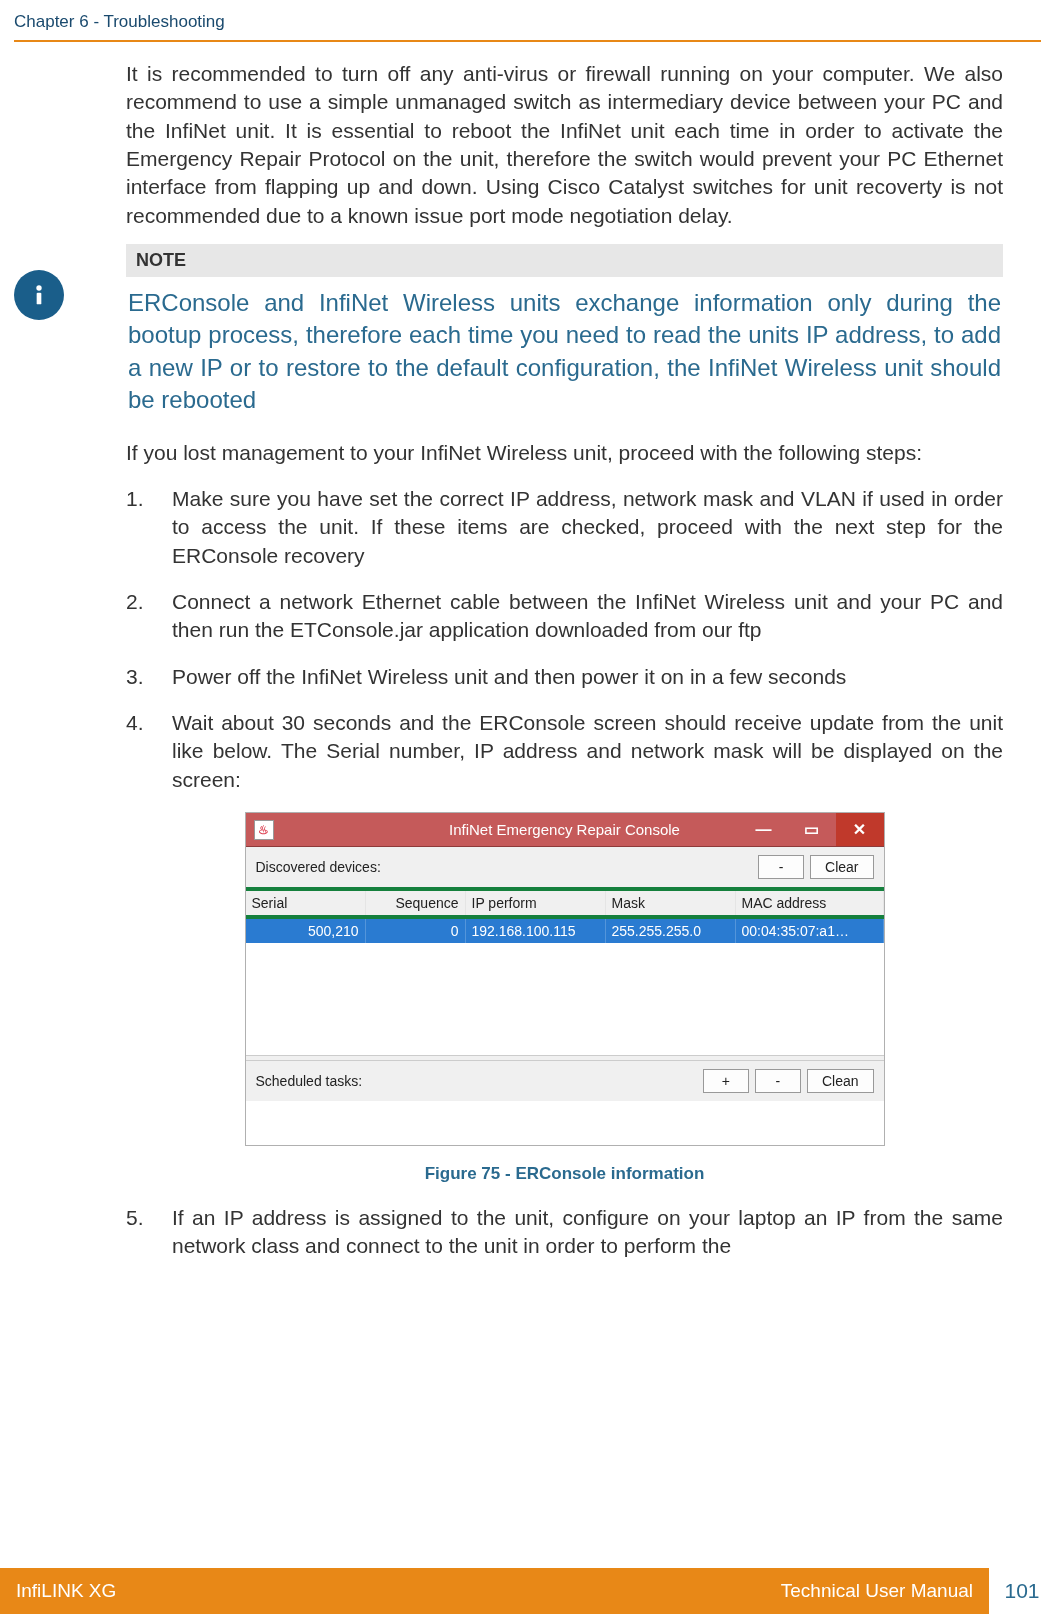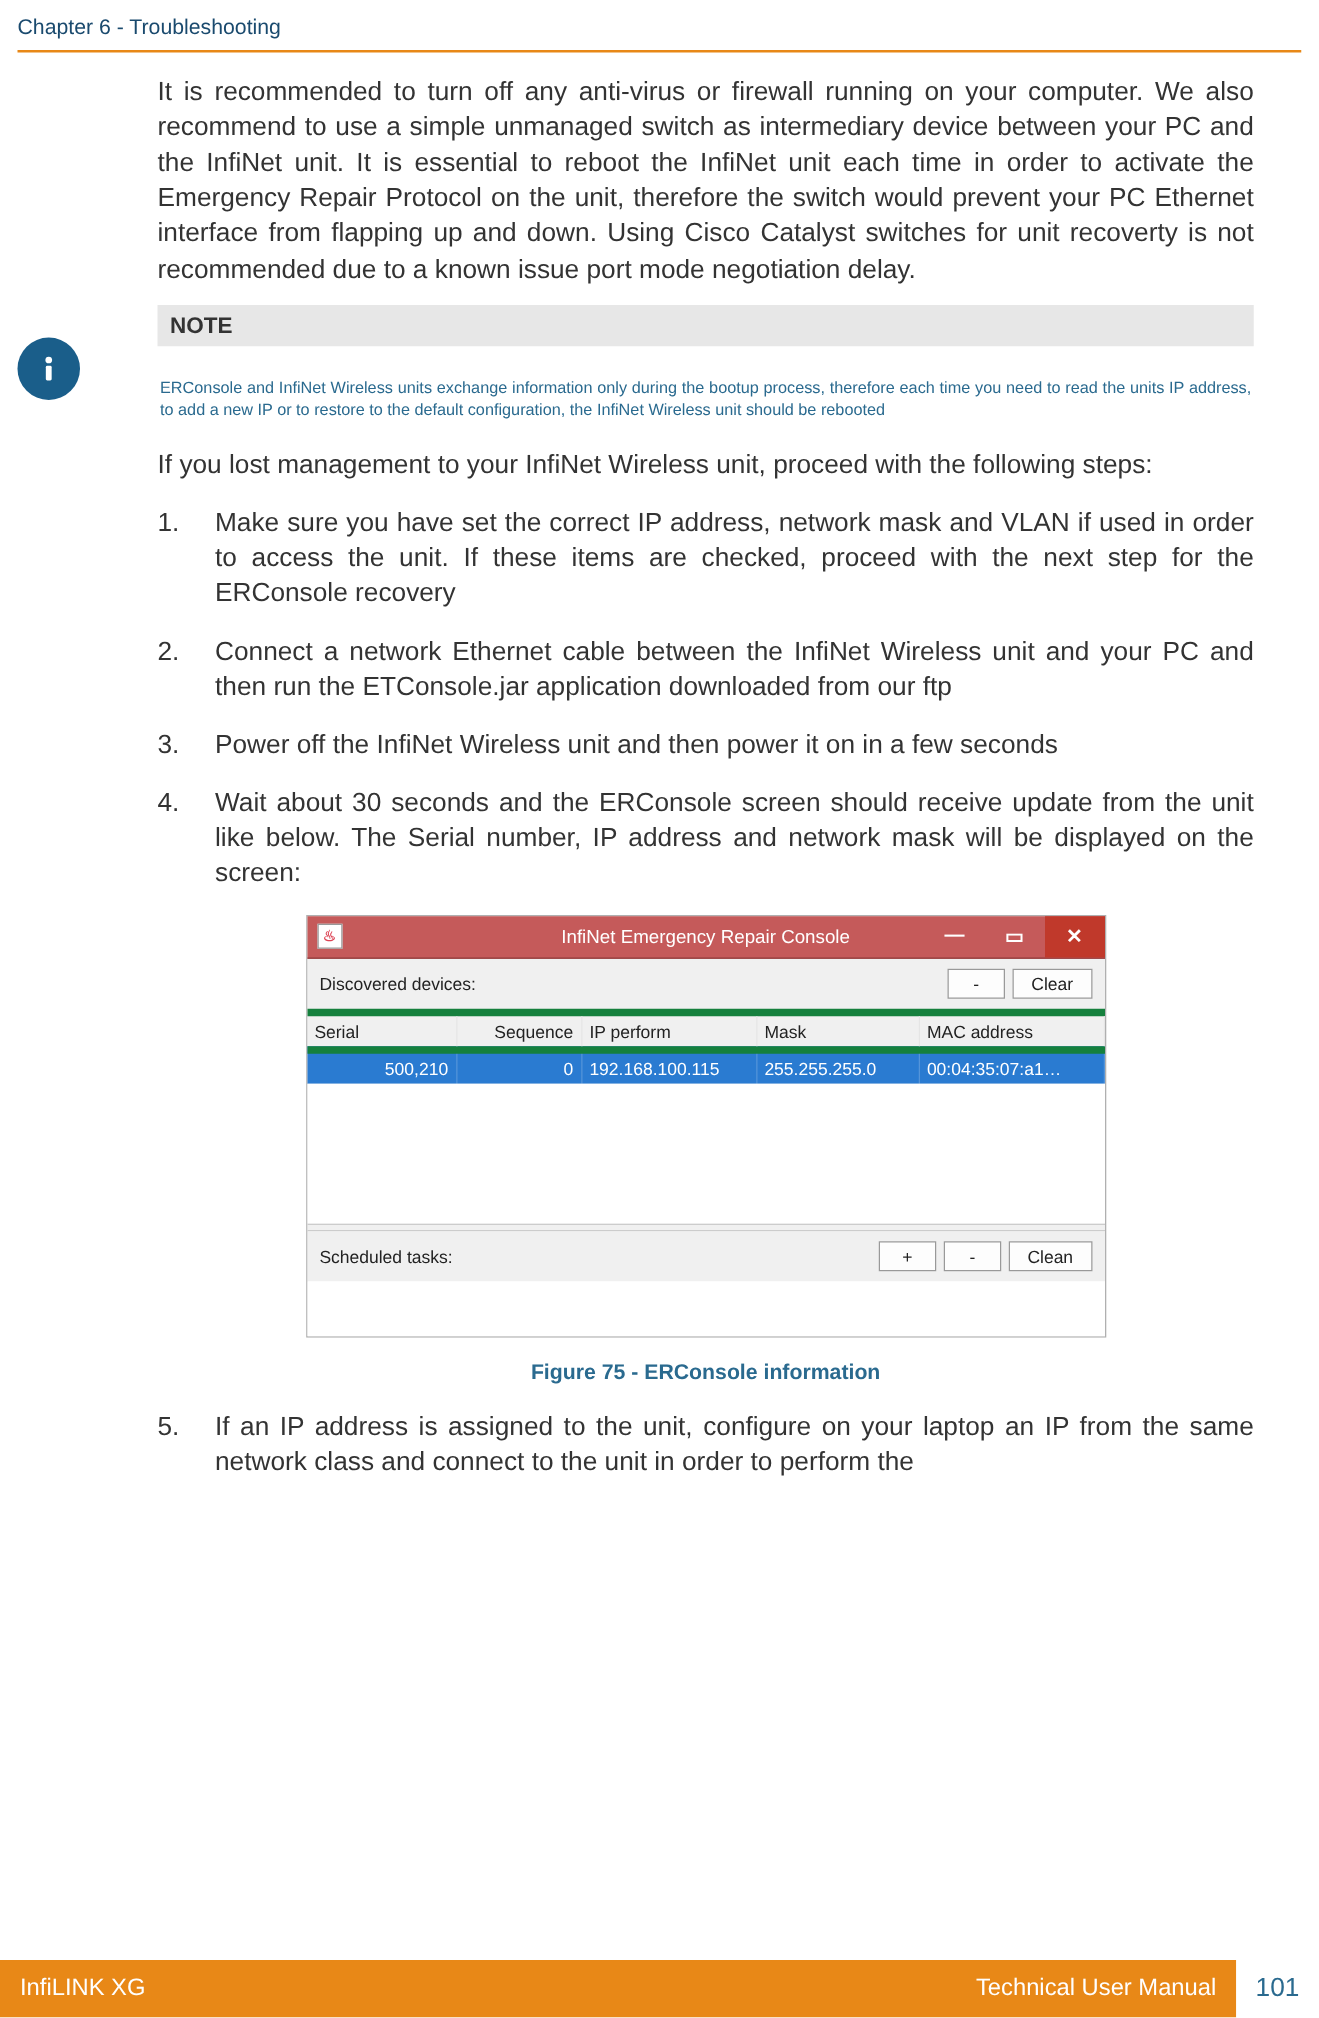"NOTE" .note-heading { margin-bottom: 24px -> 10px }
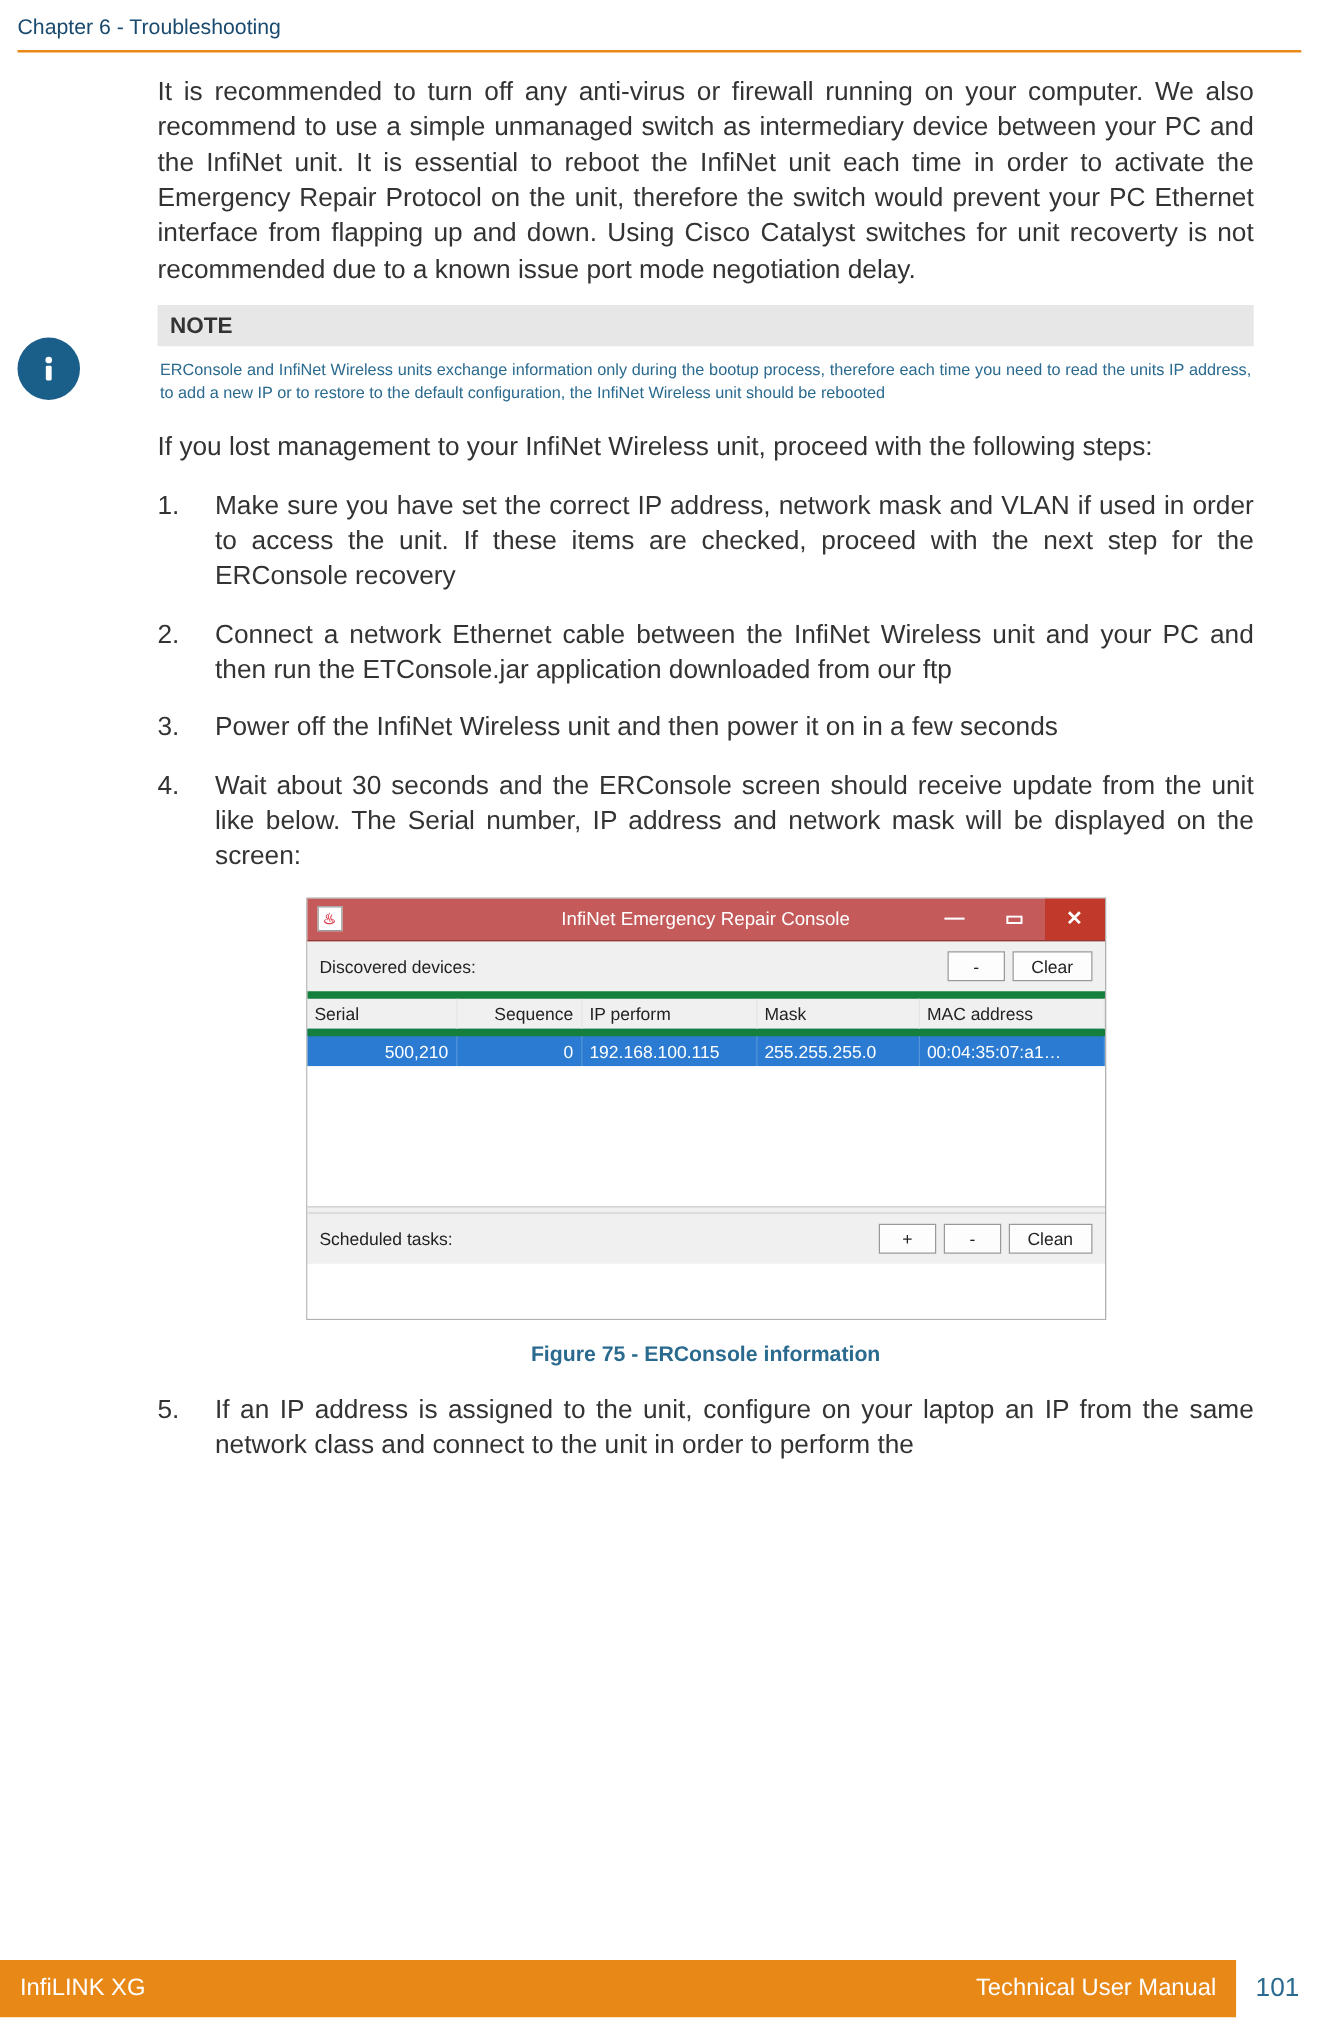"ERConsole and InfiNet Wireless units" .note-body { font-size: 13px -> 24px }
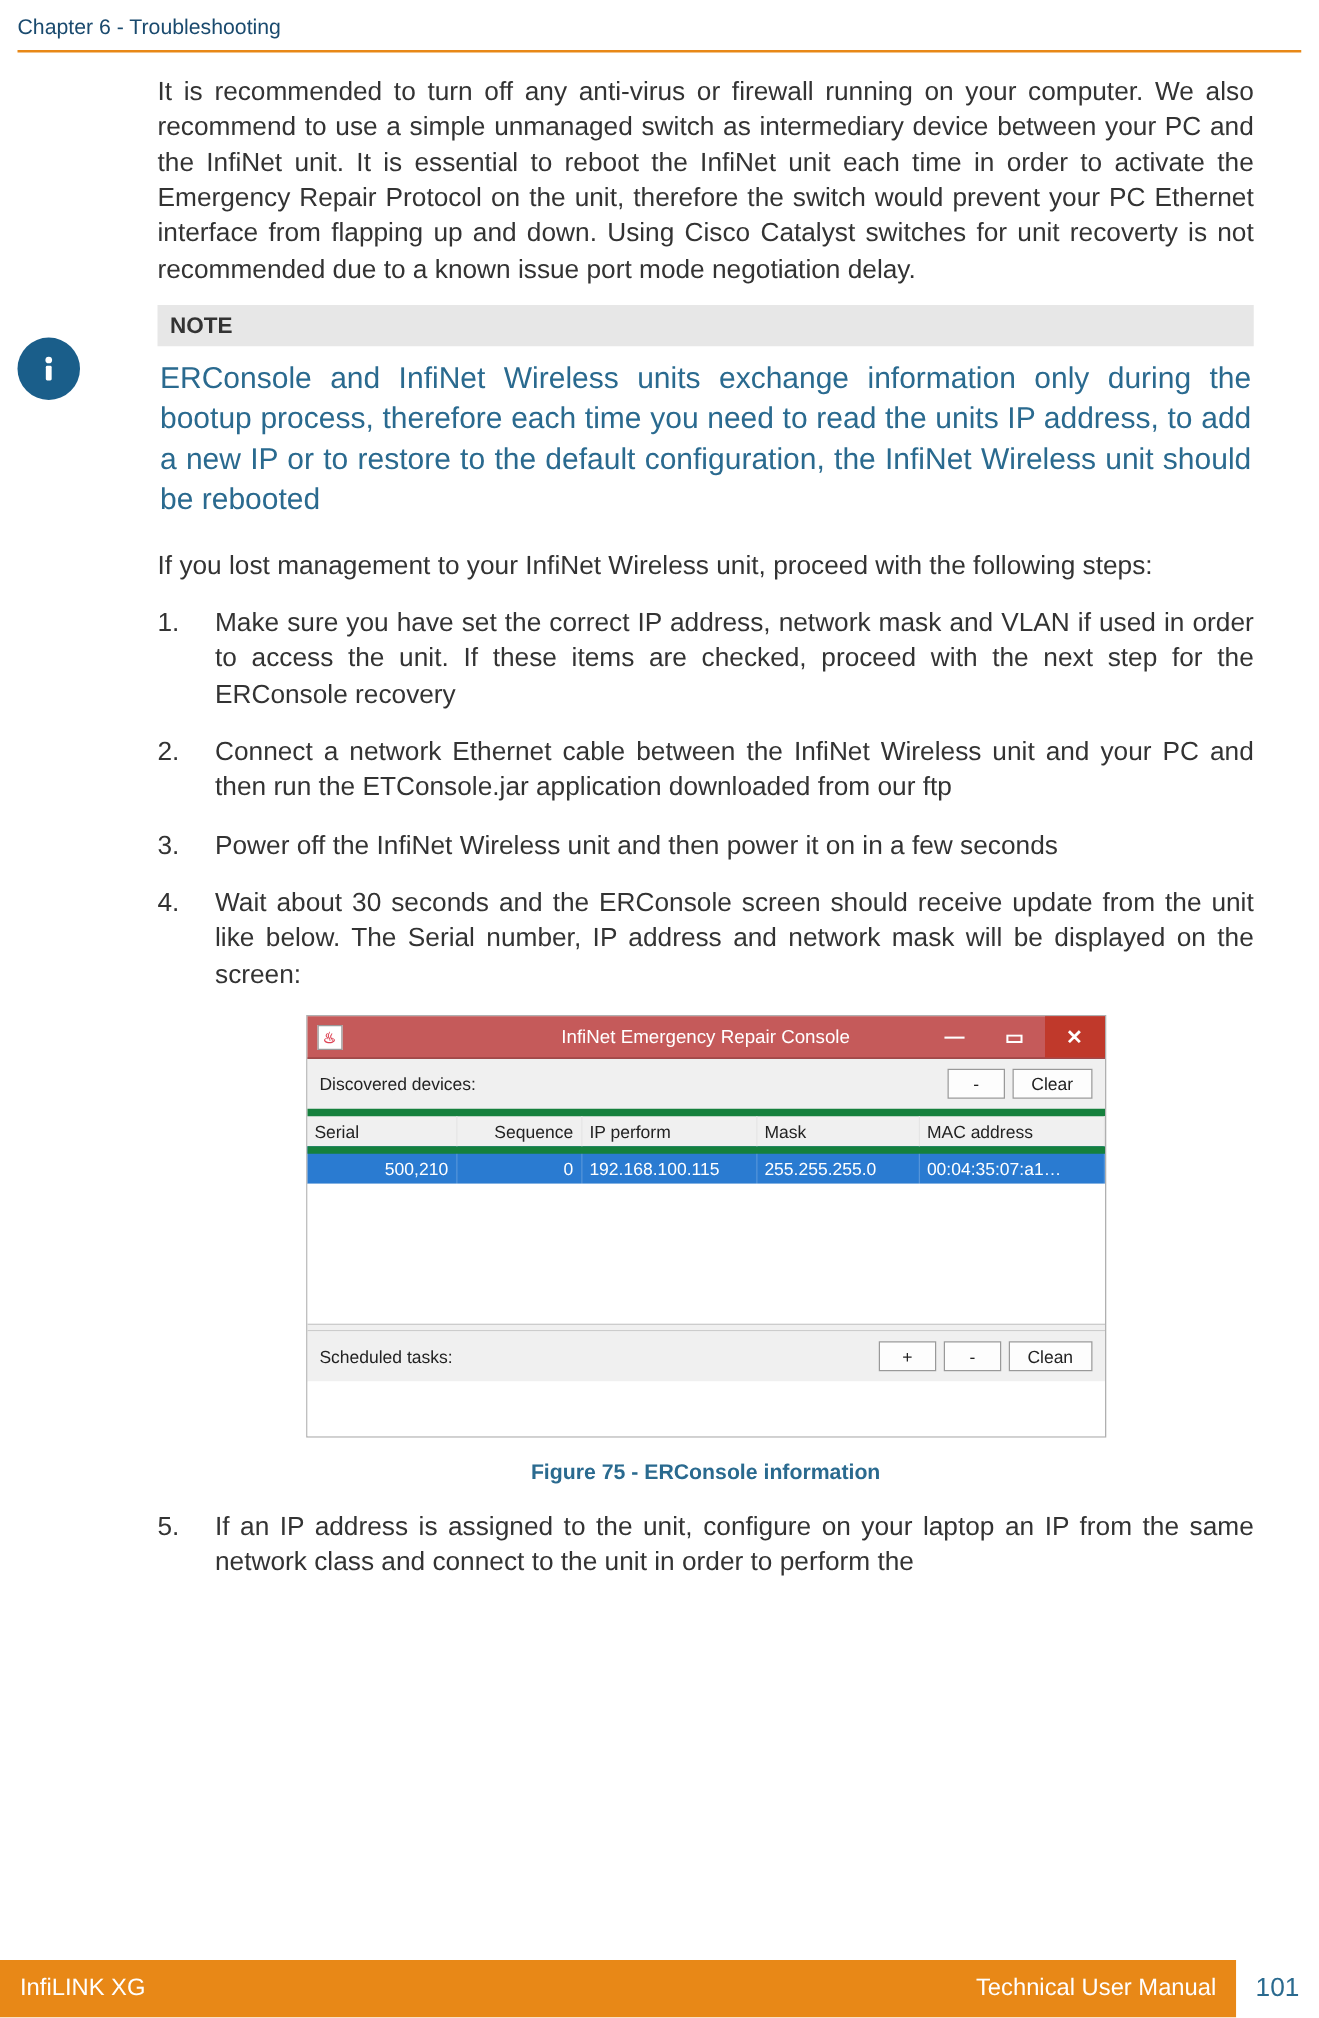"Serial" .grid-head, .grid-body-row, .grid-head2, .grid-body2 { border-top: 6px solid #15803d -> 4px solid #15803d }
